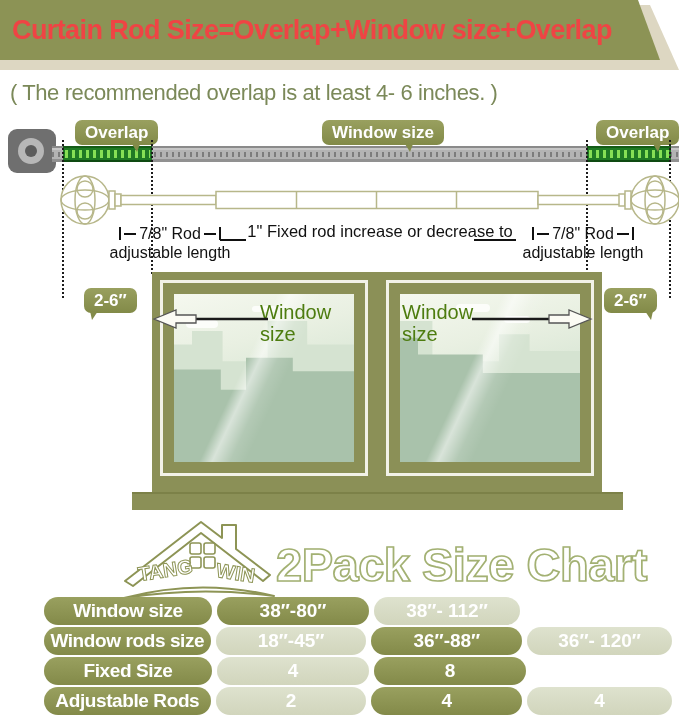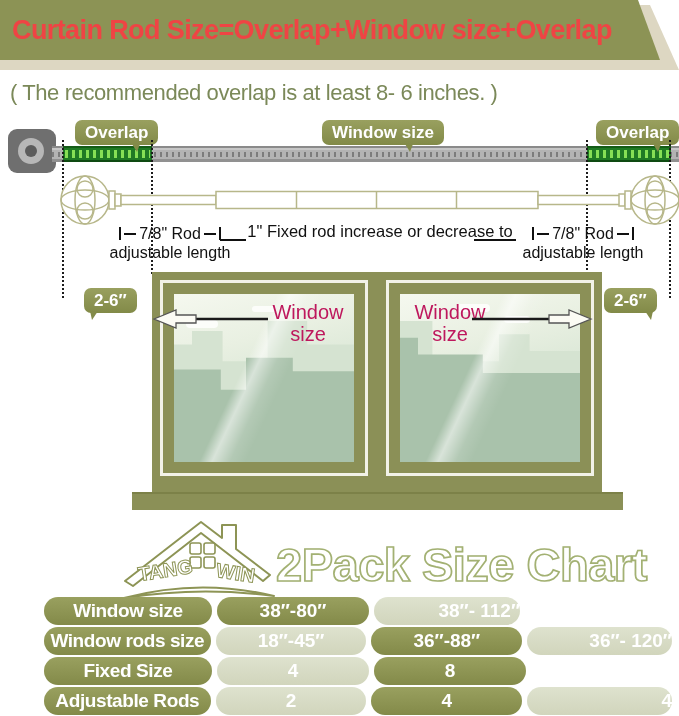"( The recommended overlap is" div.subtitle { text: 8- -> 4- }
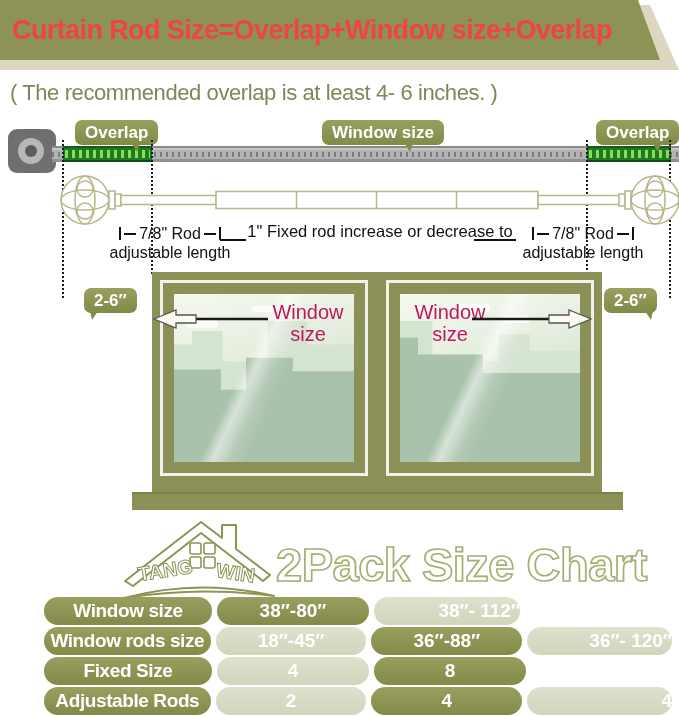"Window" .pane-label { color: #be185d -> #4d7c0f; text-align: center -> none }
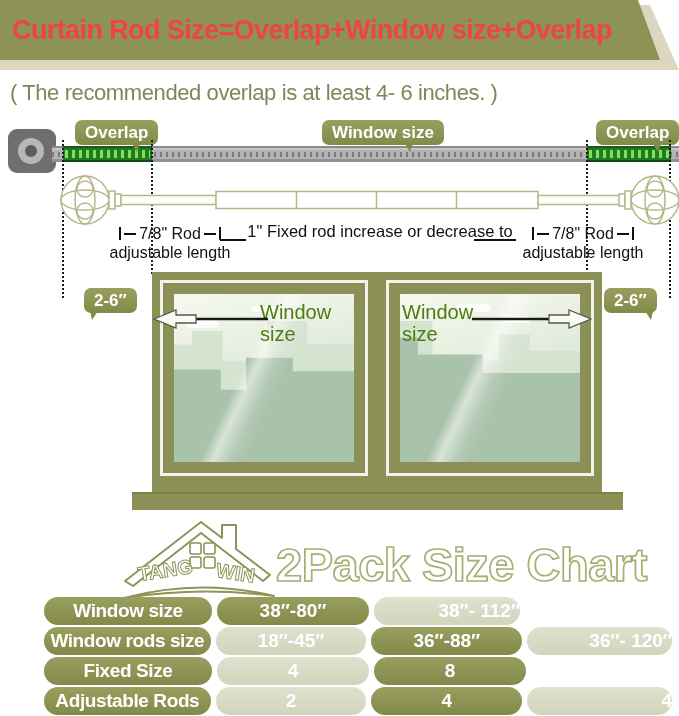"38″- 112″" .c3 { text-align: right -> none }
